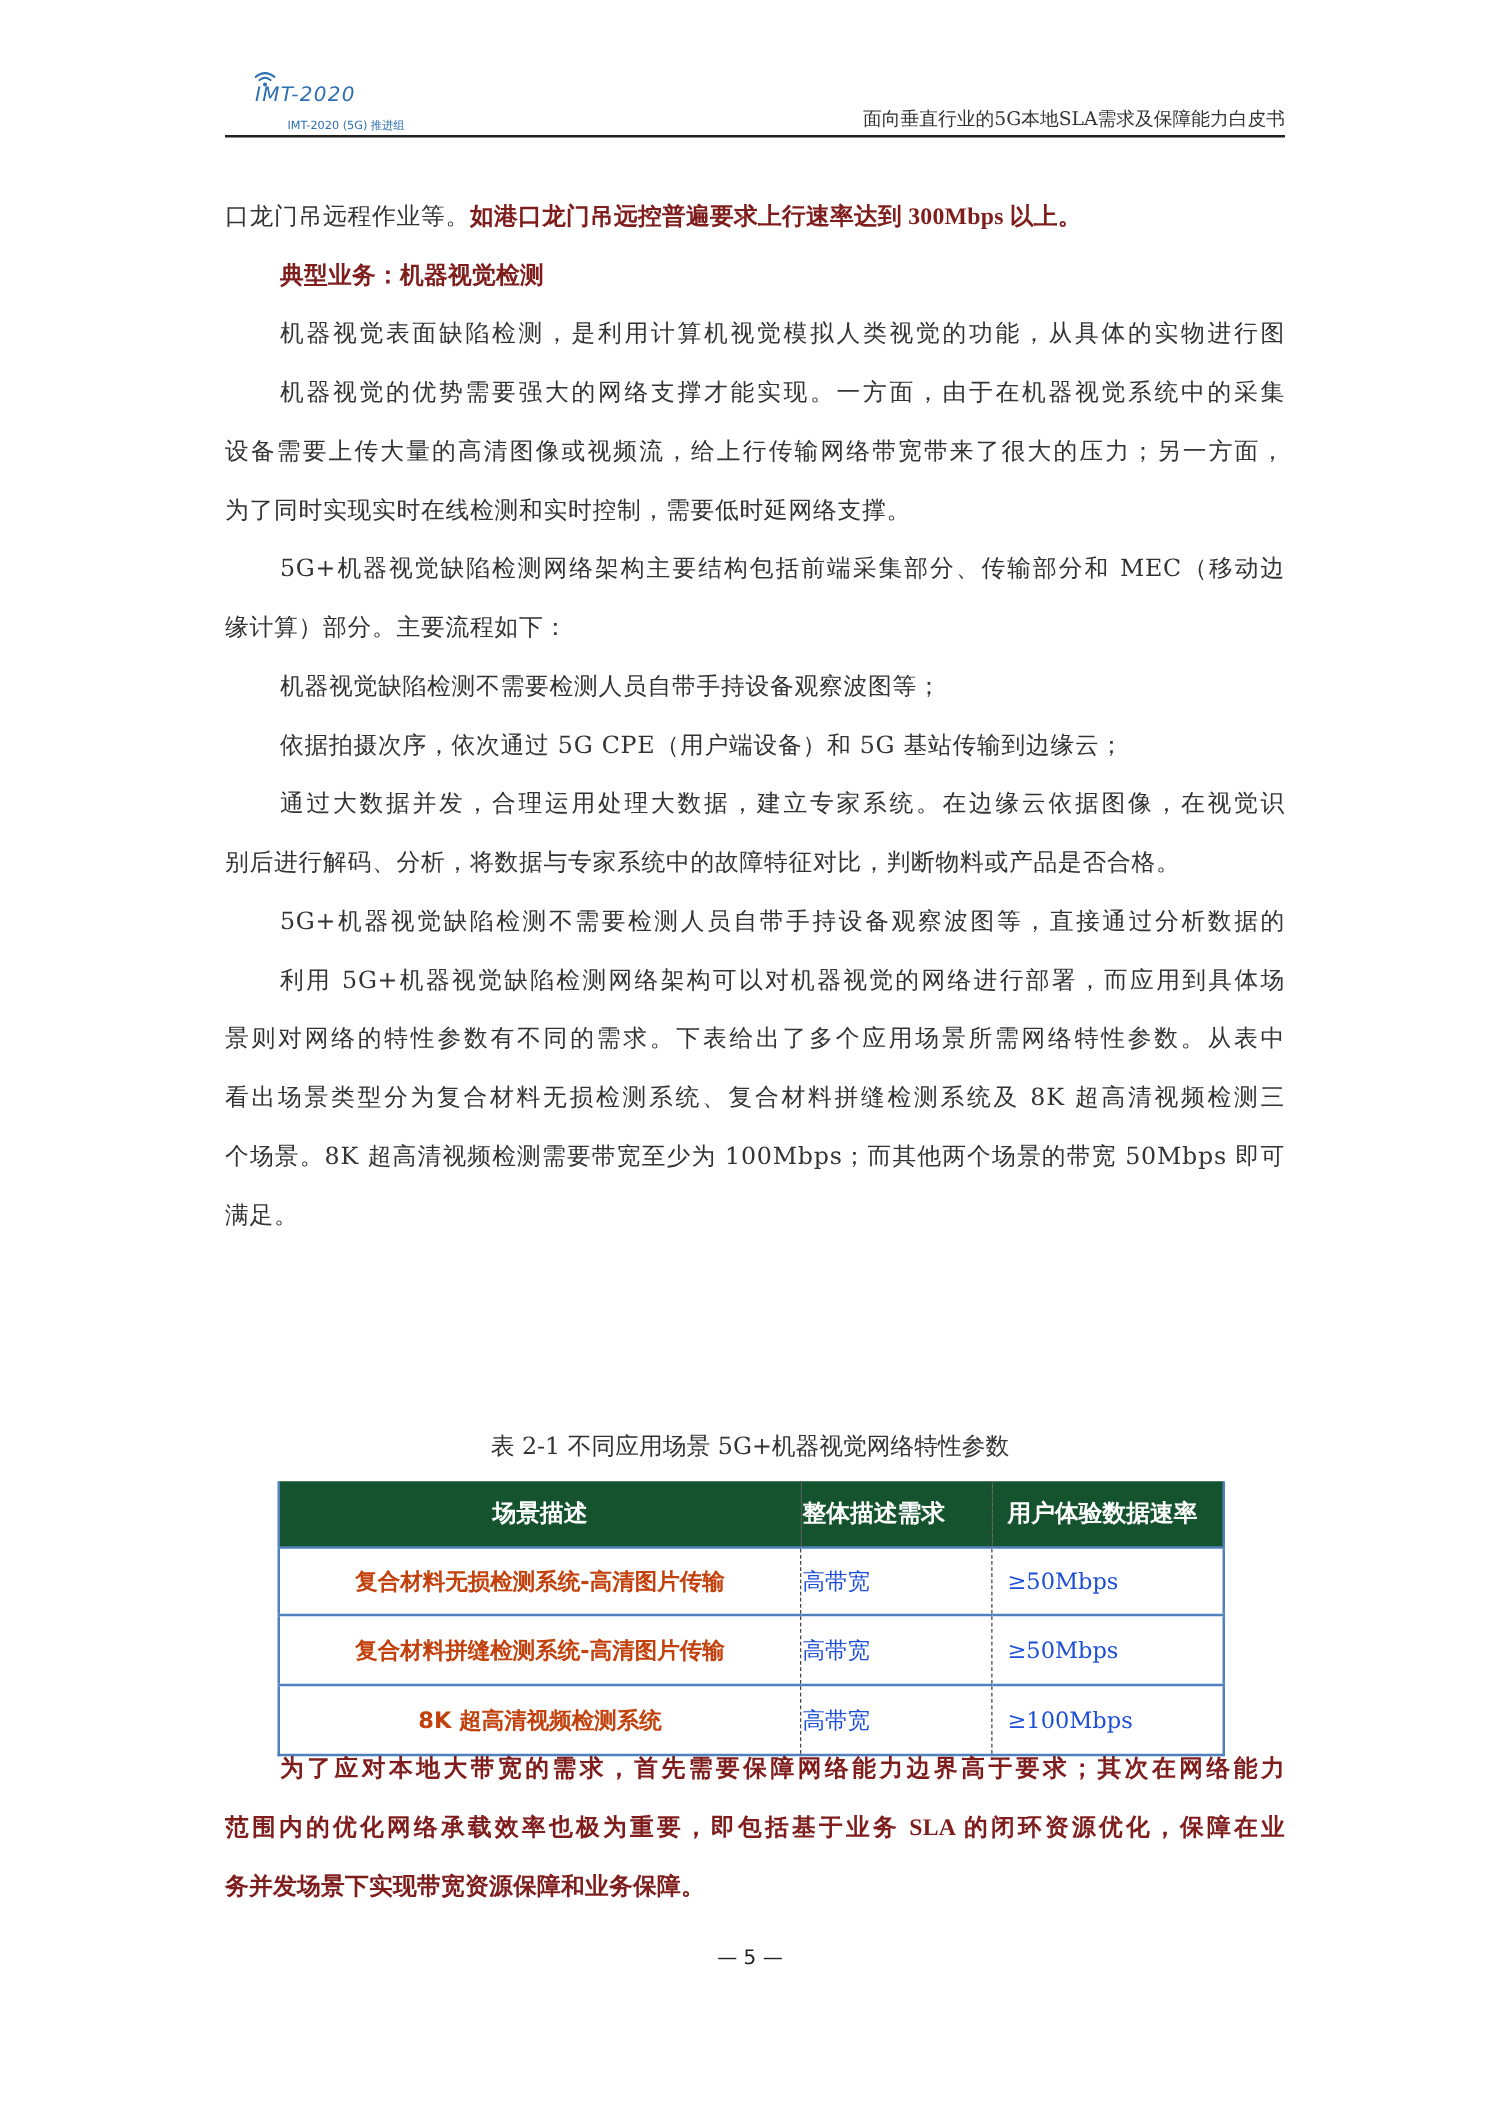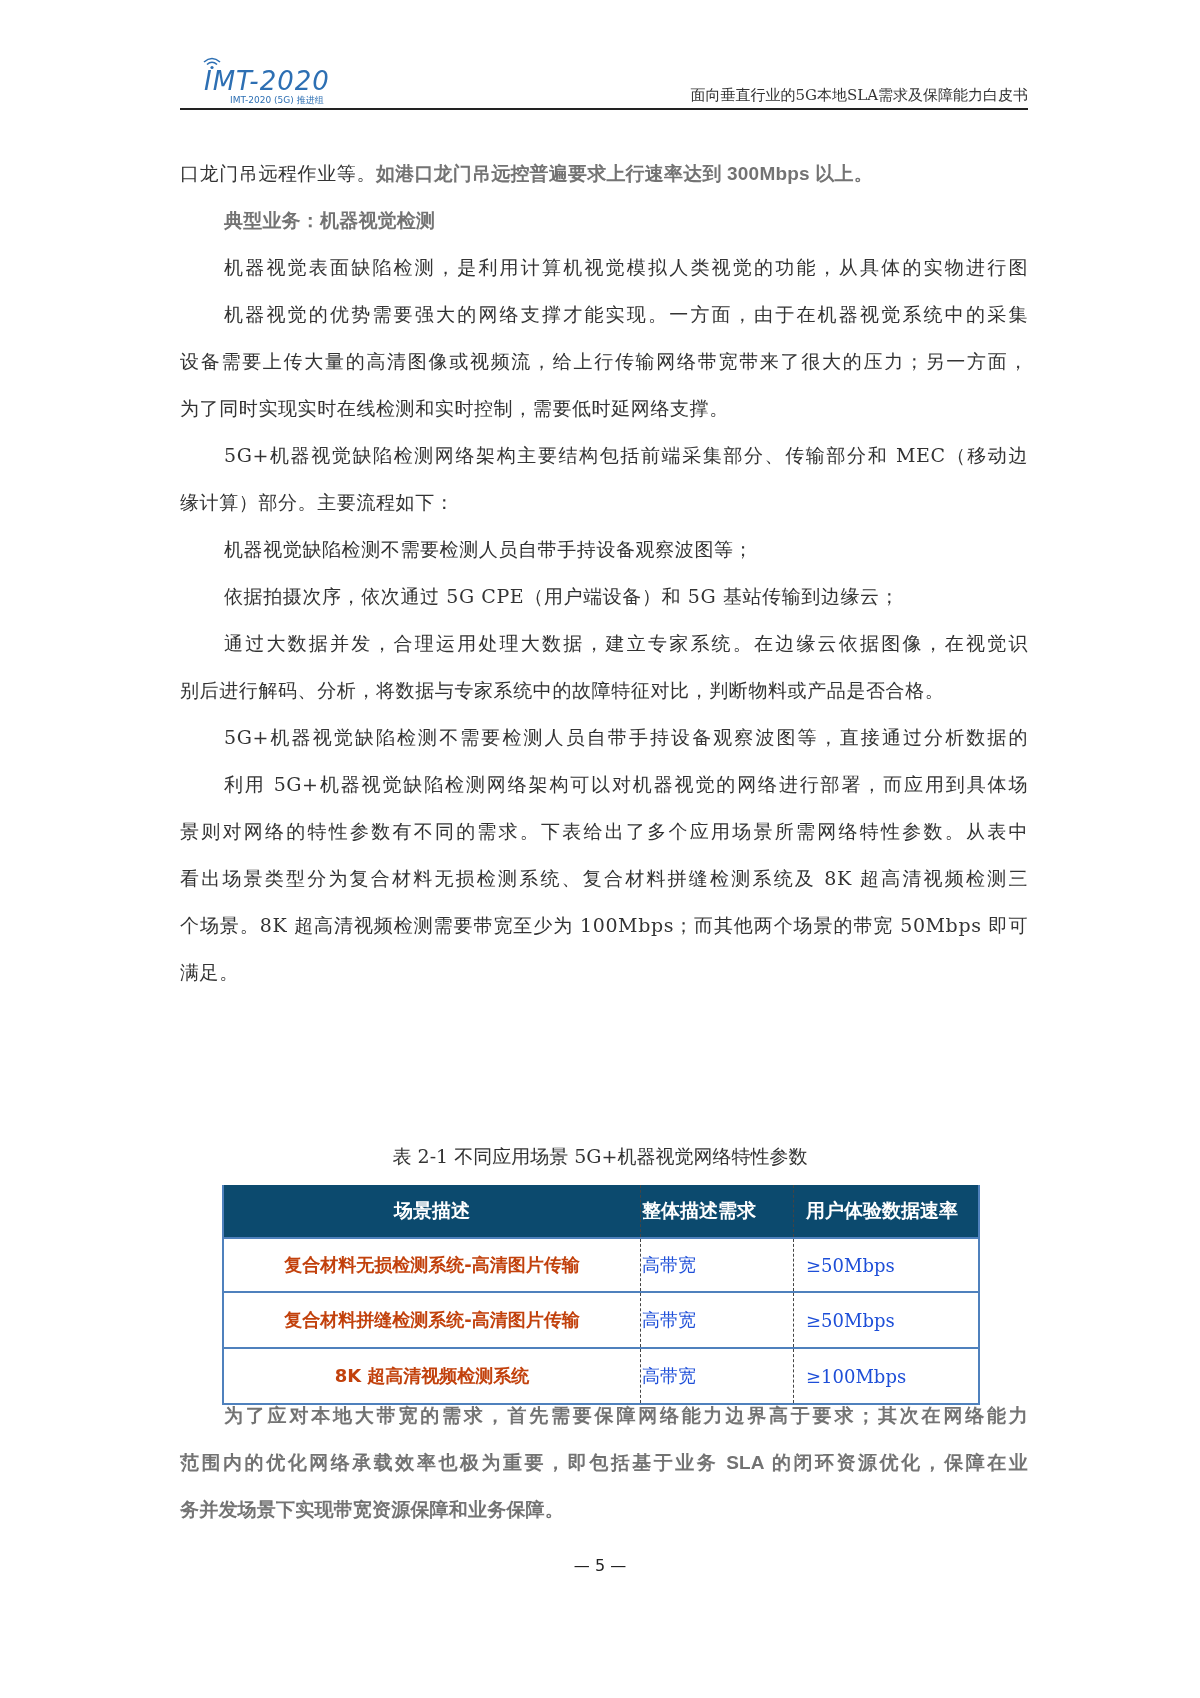"IMT-2020" .logo-title { font-size: 26px -> 16px }
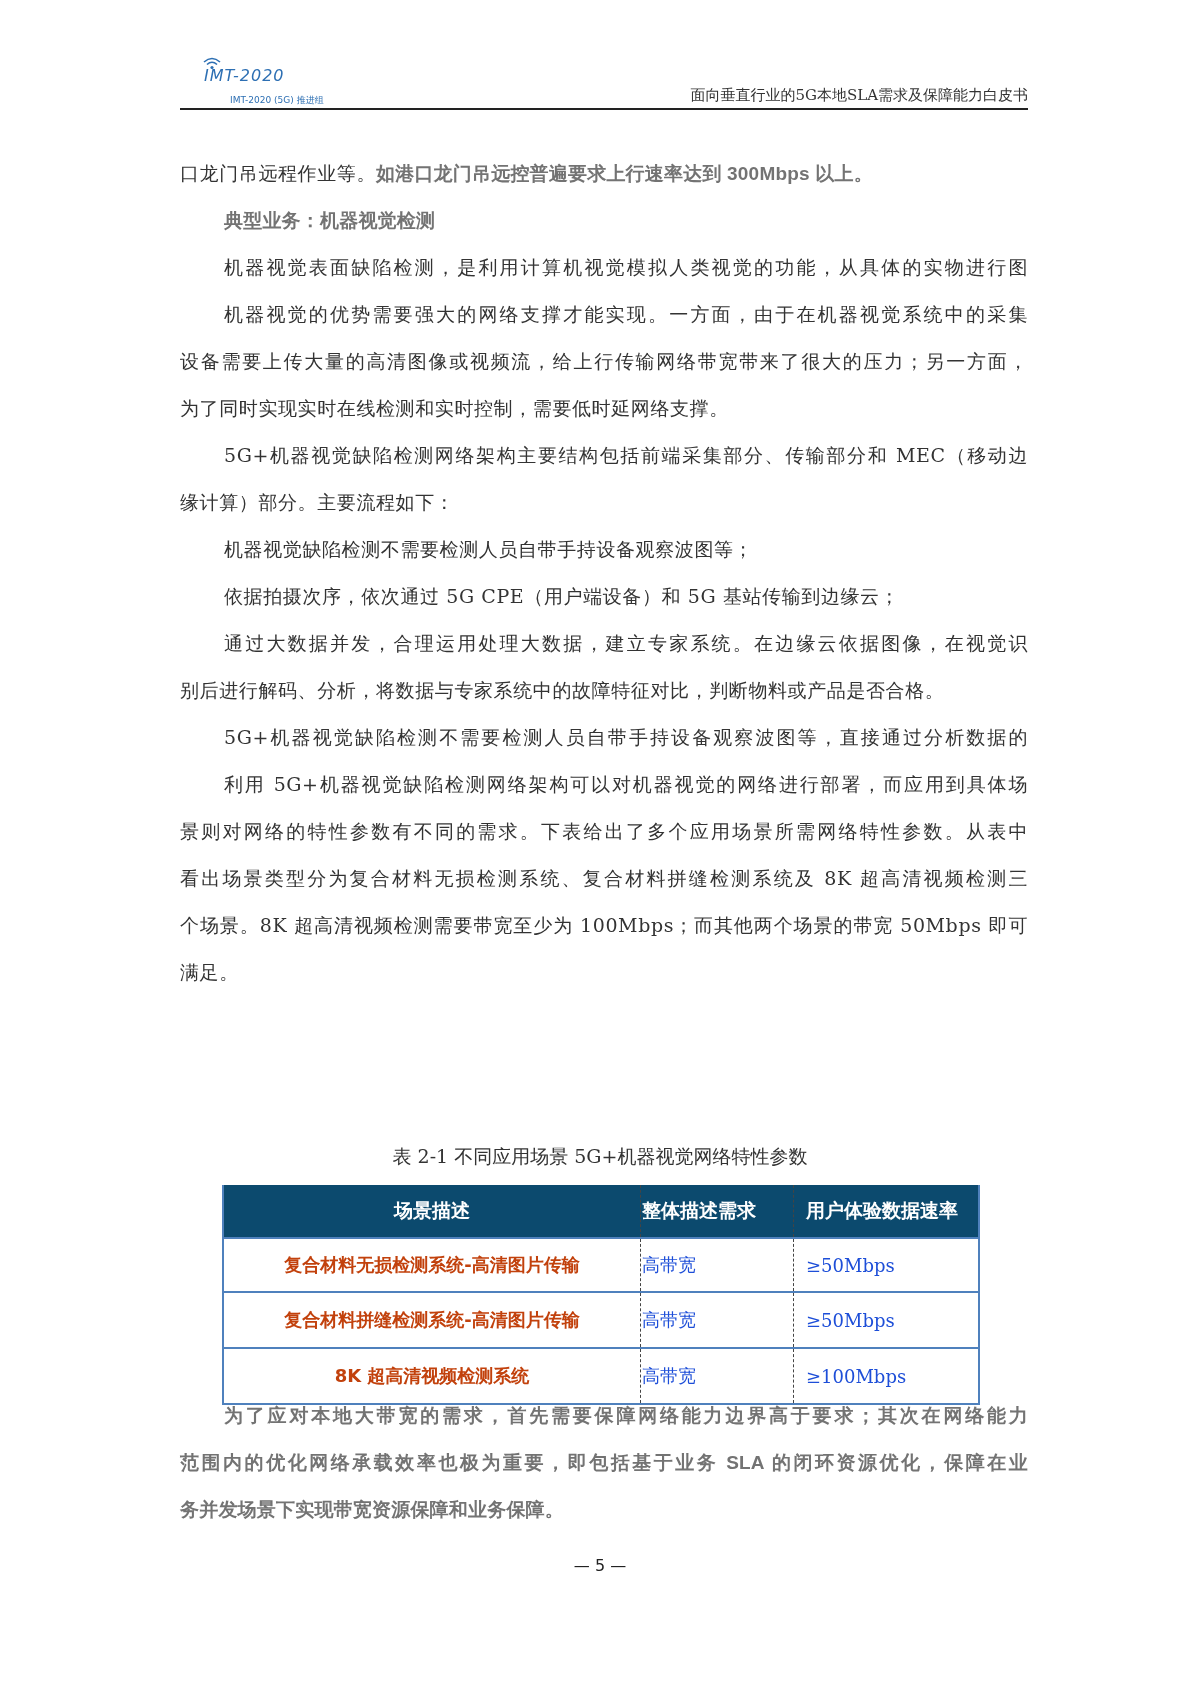"如港口龙门吊远控普遍要求上行速率达到 300Mbps 以上。" .bold { color: #737373 -> #7f1d1d; font-family: Liberation Sans, sans-serif -> Liberation Serif, serif }
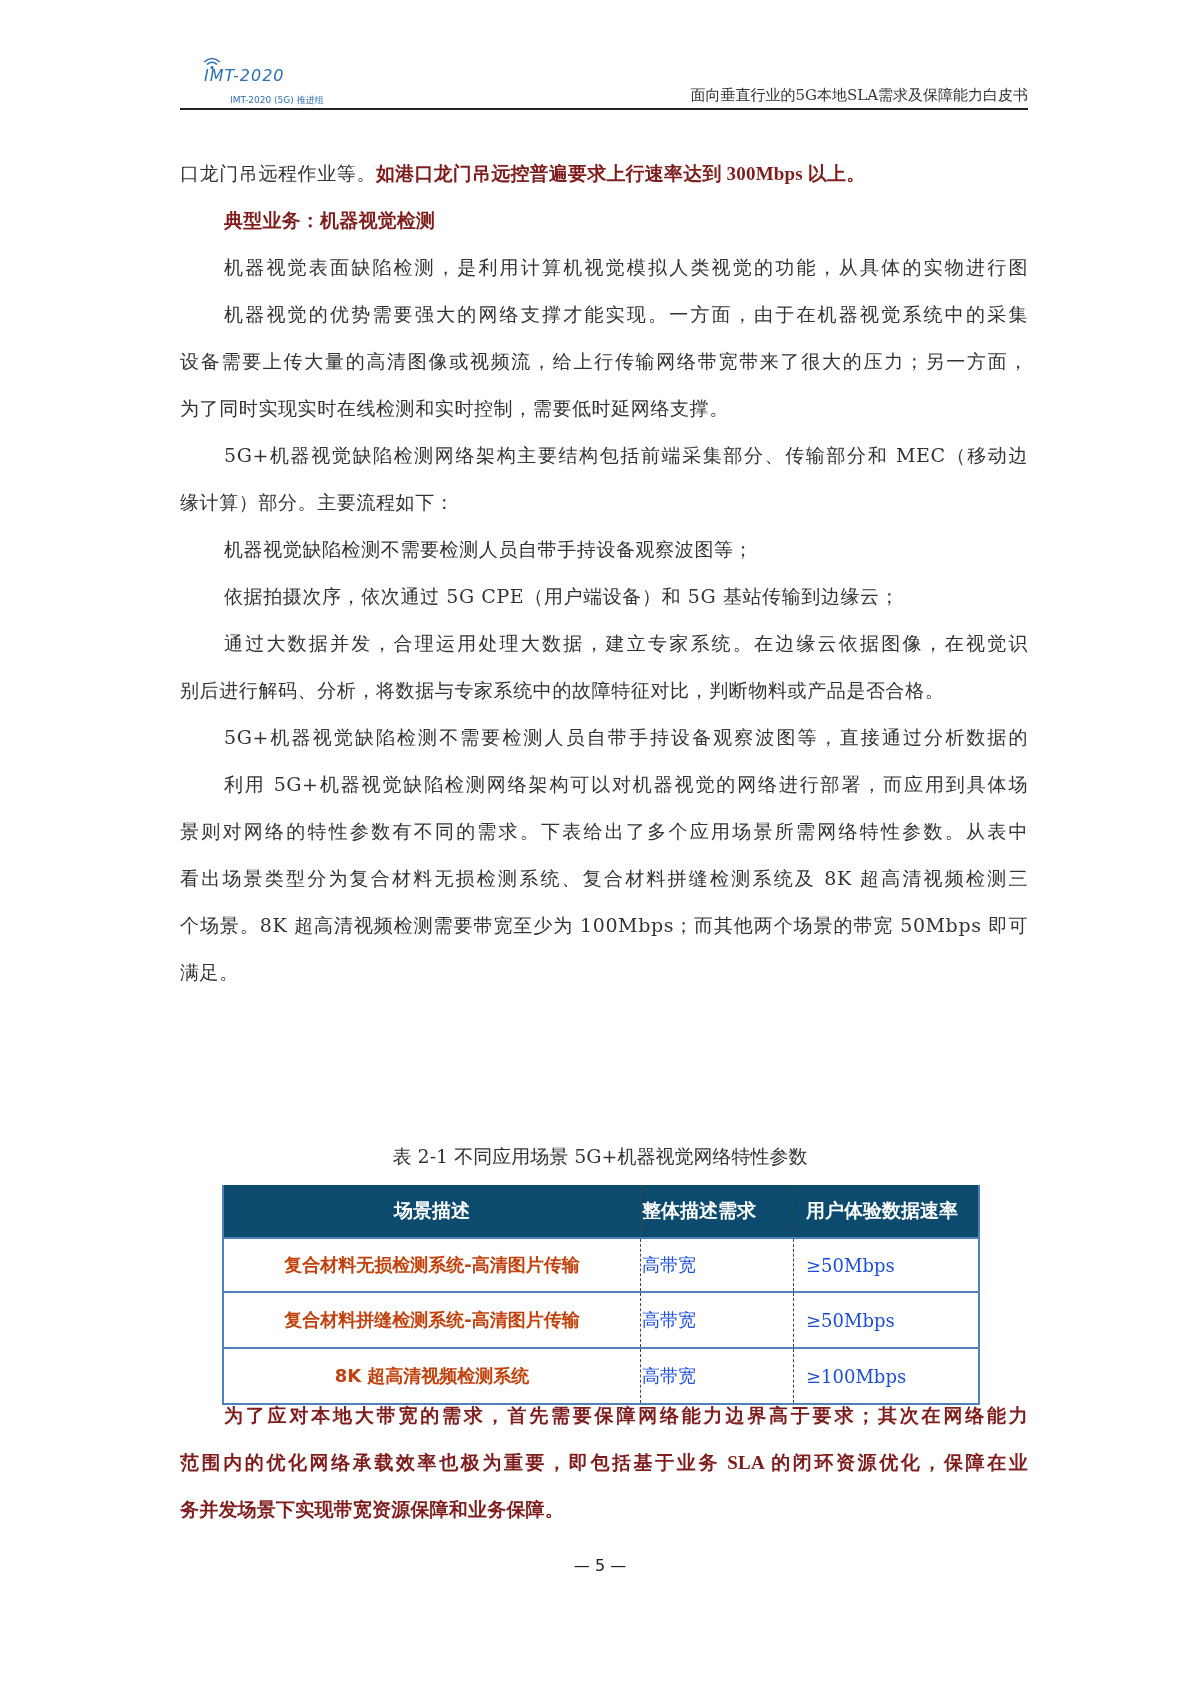"场景描述" th { background: #0c4a6e -> #14532d }
